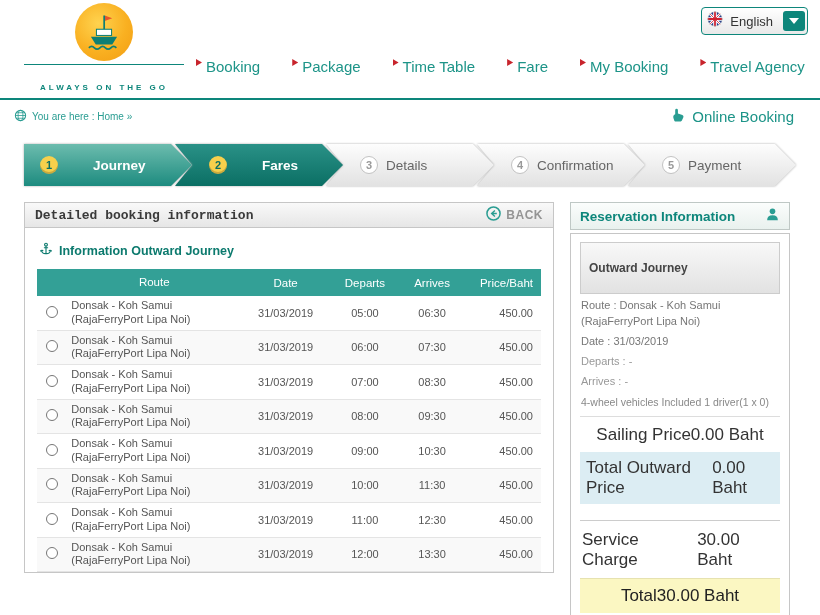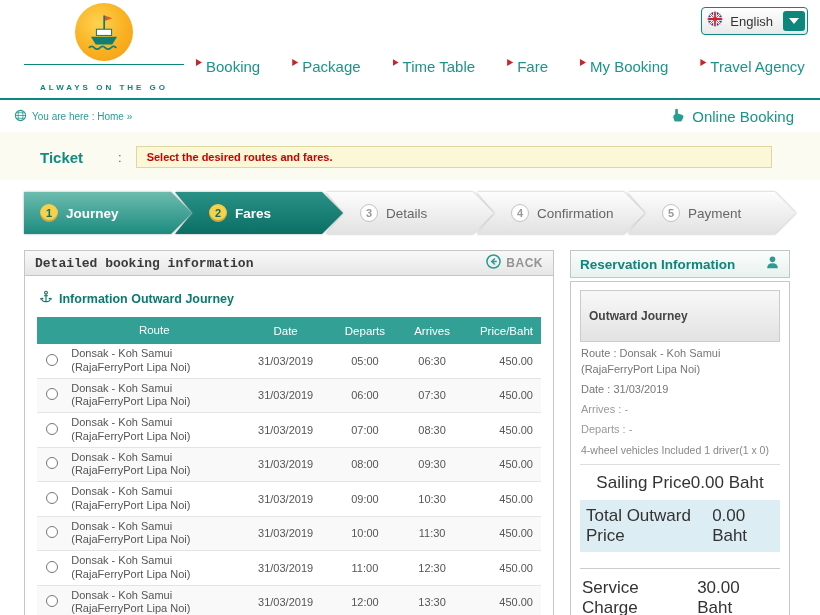"Ticket" div.ticket-row { html: <div> <span>Ticket</span> <span>:</span> <div>Select the desired routes and fares.</div> </div> -> none }
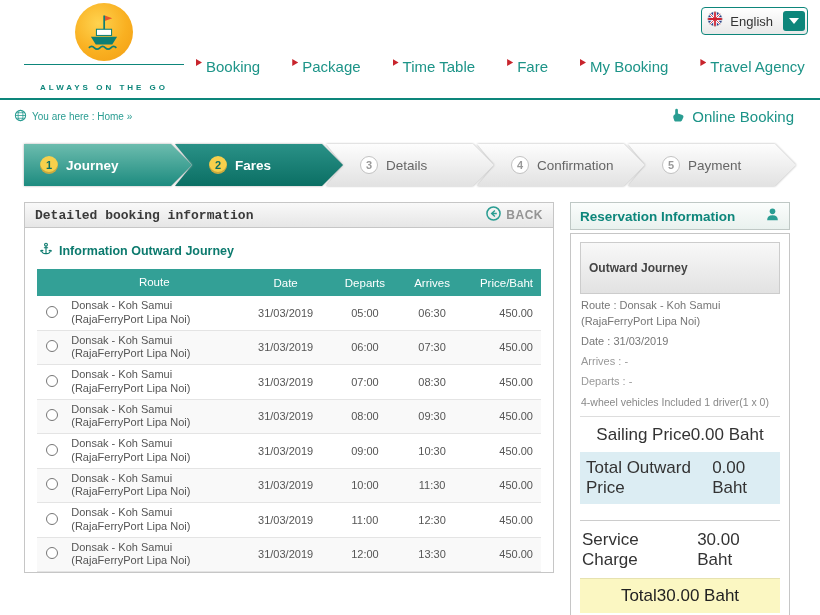"Journey" .done .step-label { margin-left: none -> 27px }
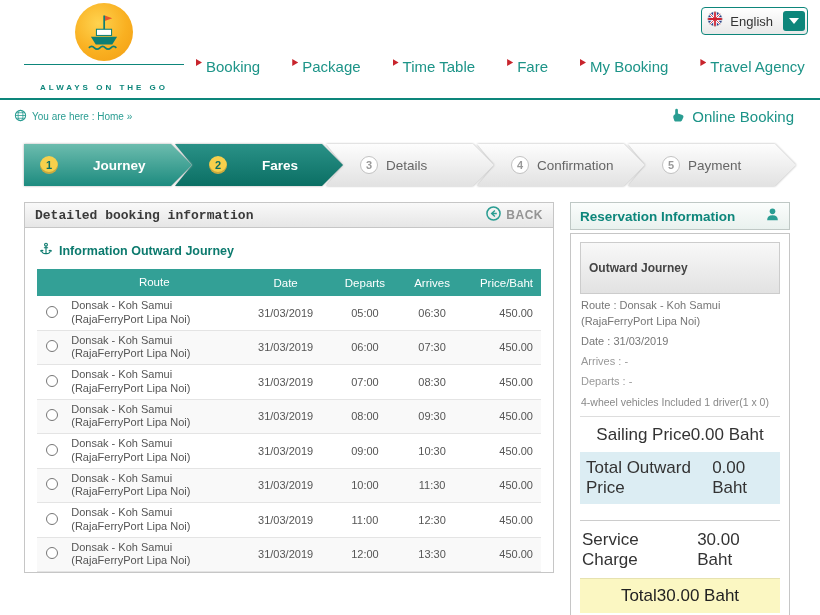"Arrives : -" p.res-line { order: before "Departs : -" -> after "Departs : -" }
